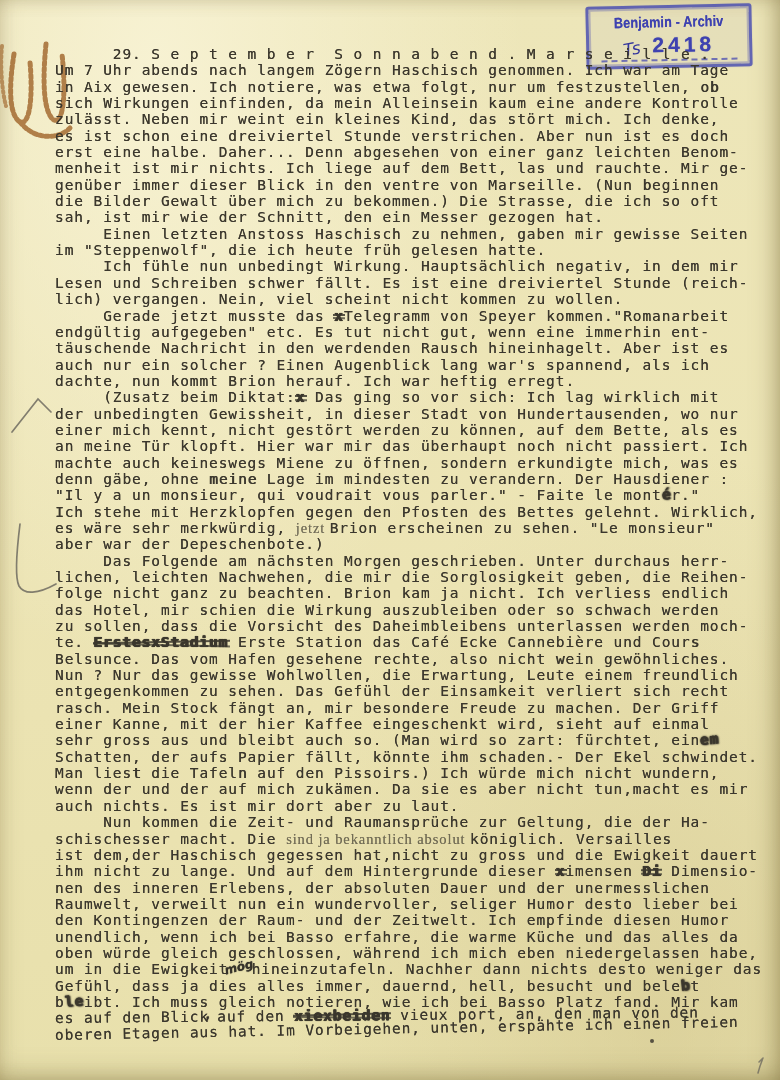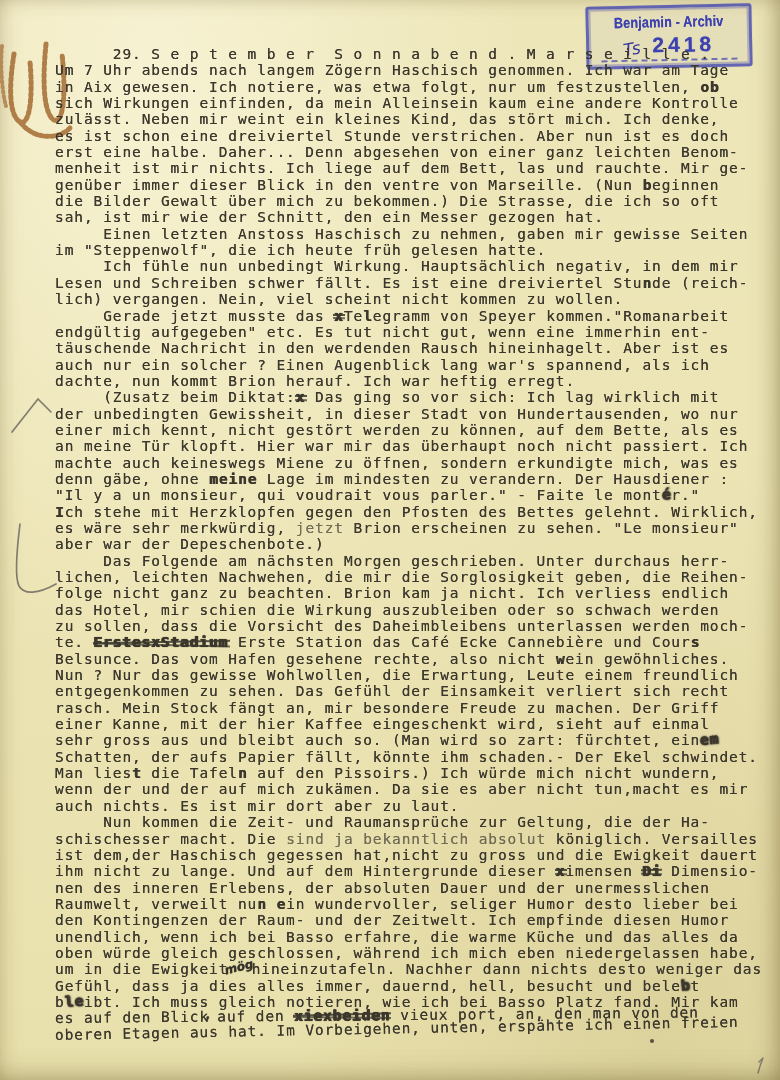"ob" .seg-b { font-weight: bold -> normal }
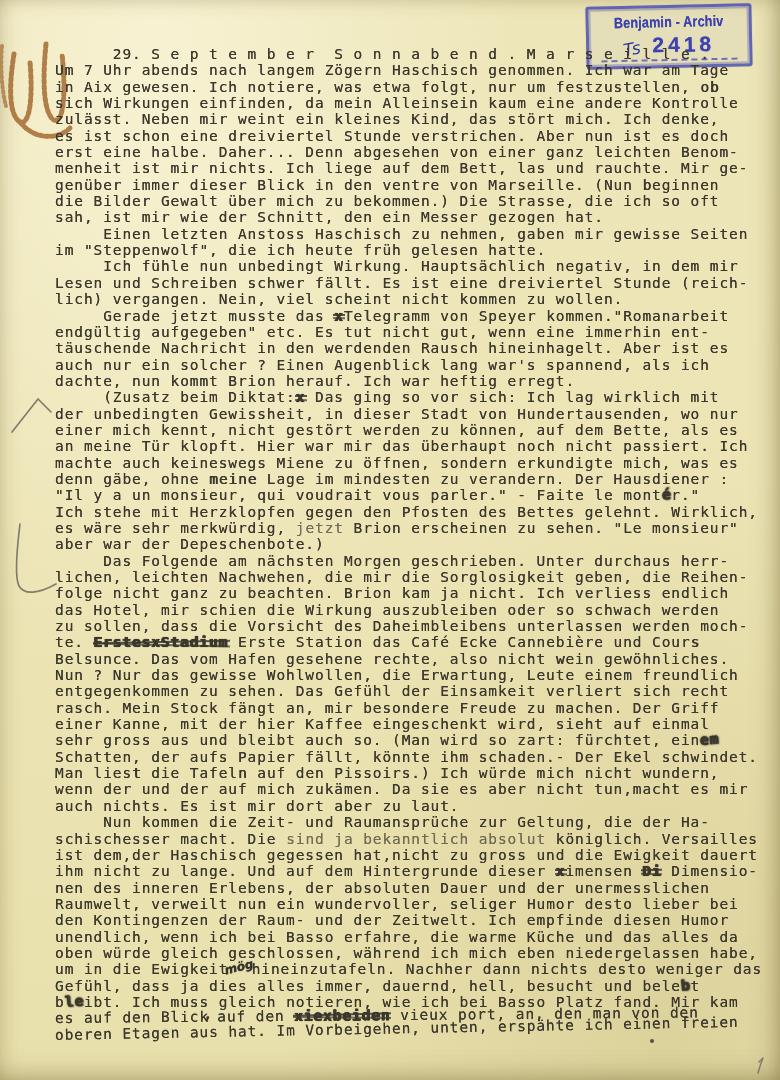"jetzt" .seg-f { font-family: none -> Liberation Serif, serif }
